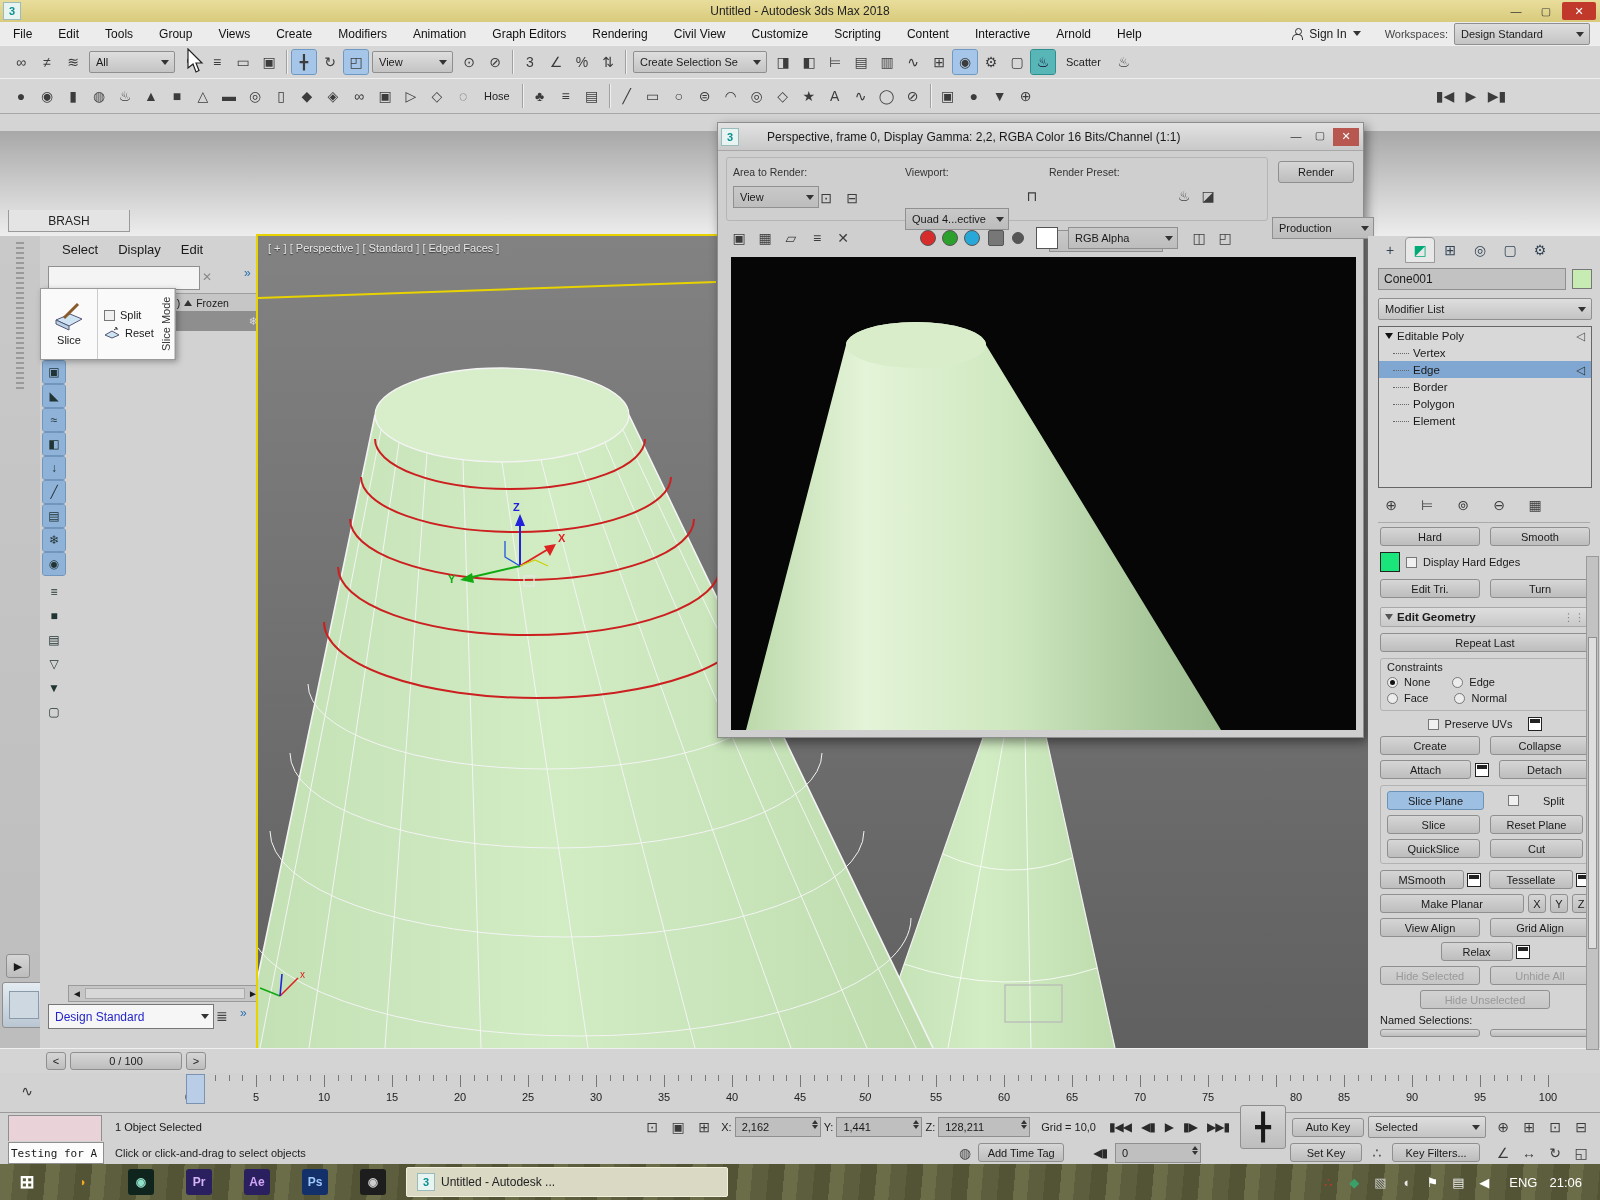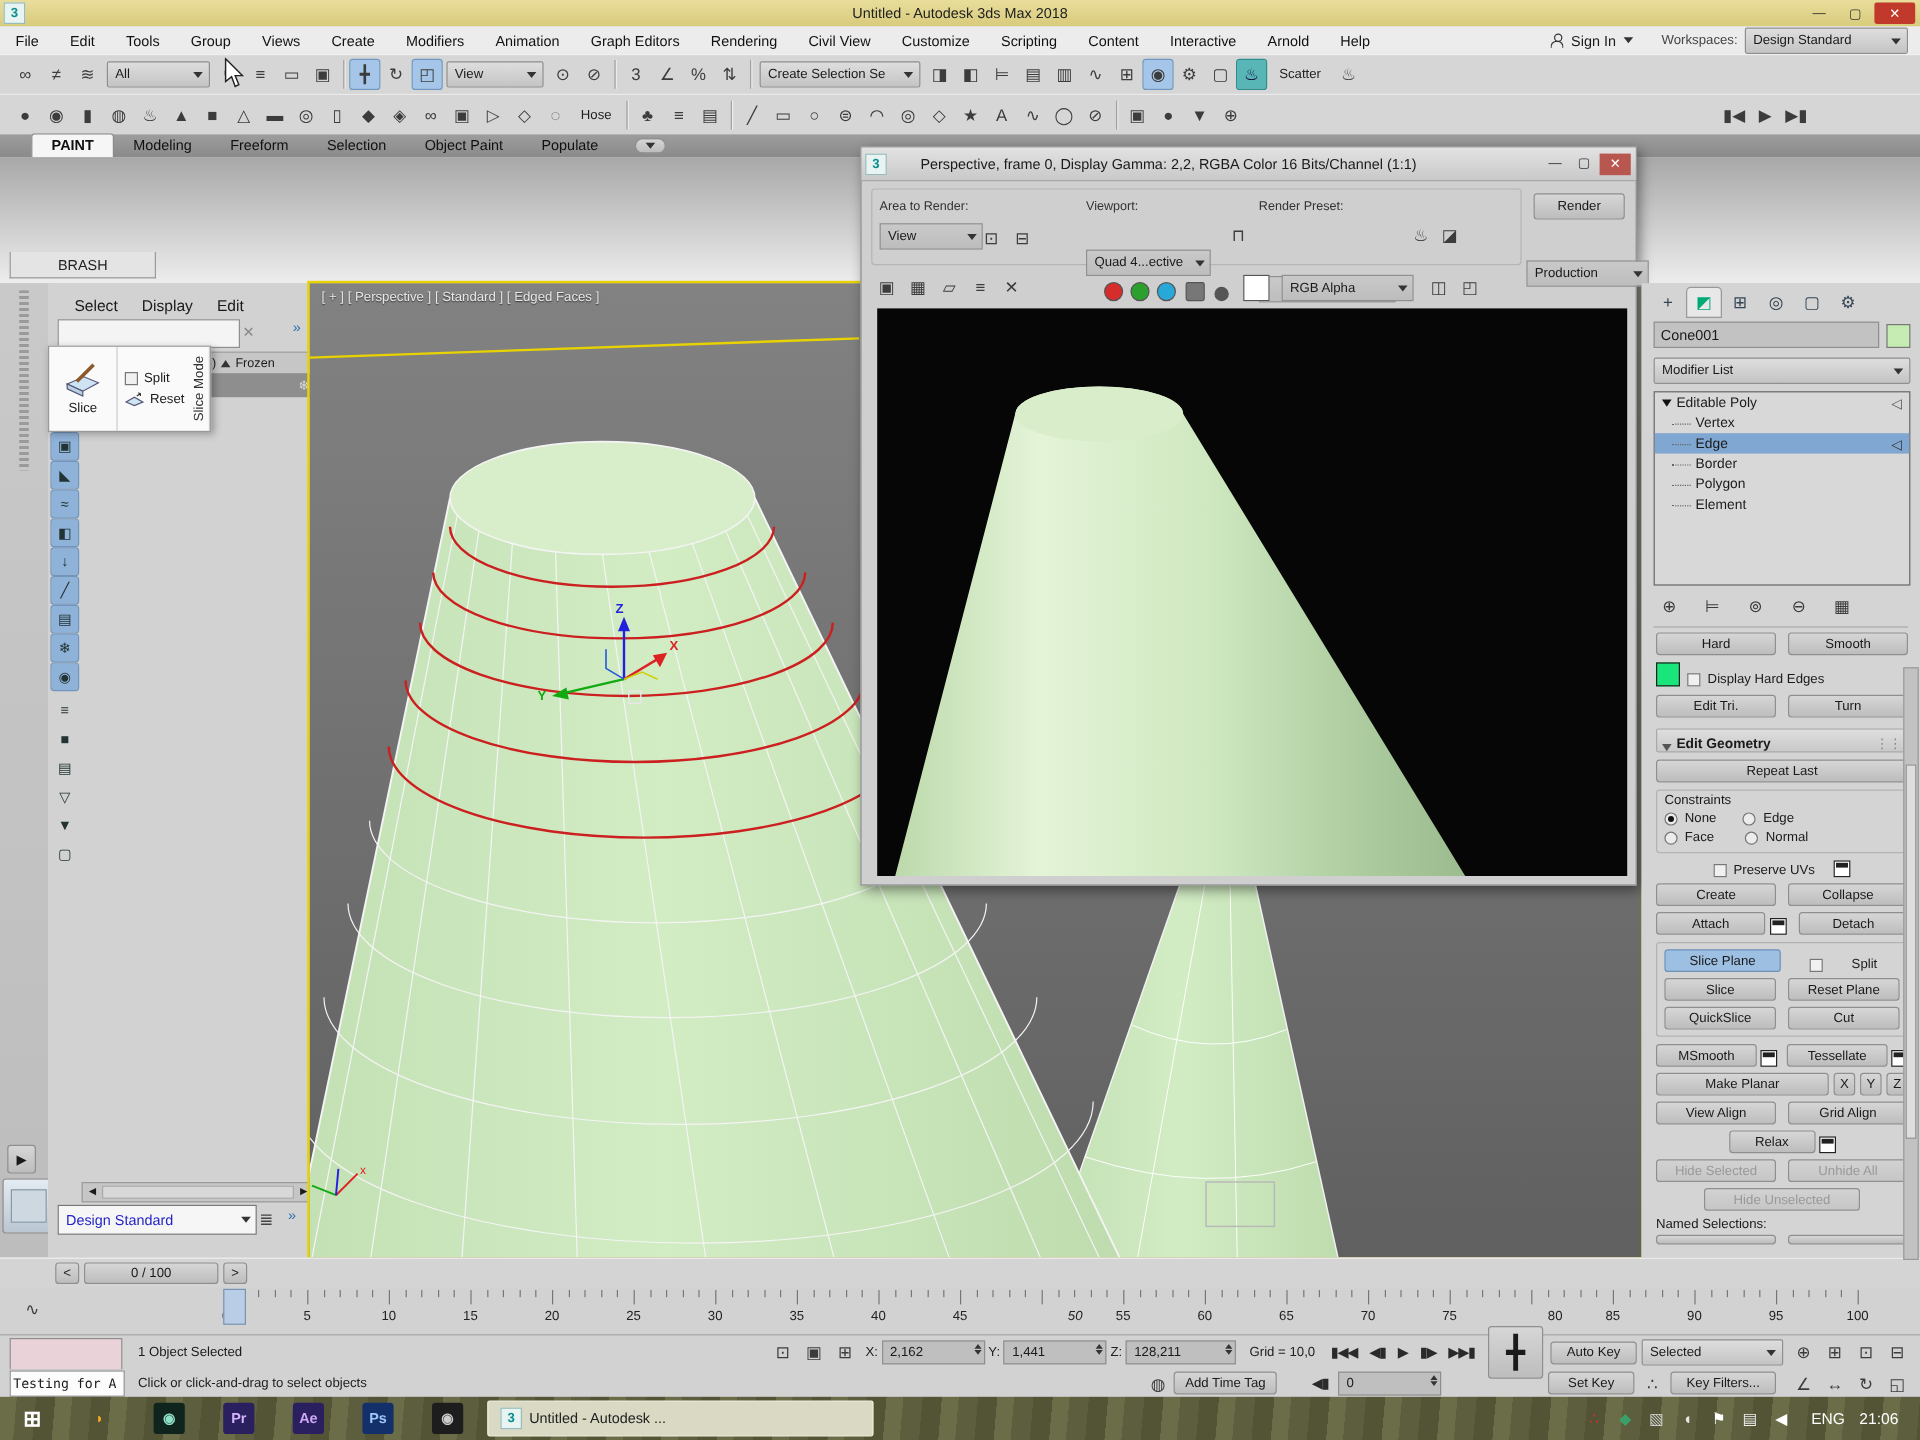"File" .flex { align-items: flex-end -> center }
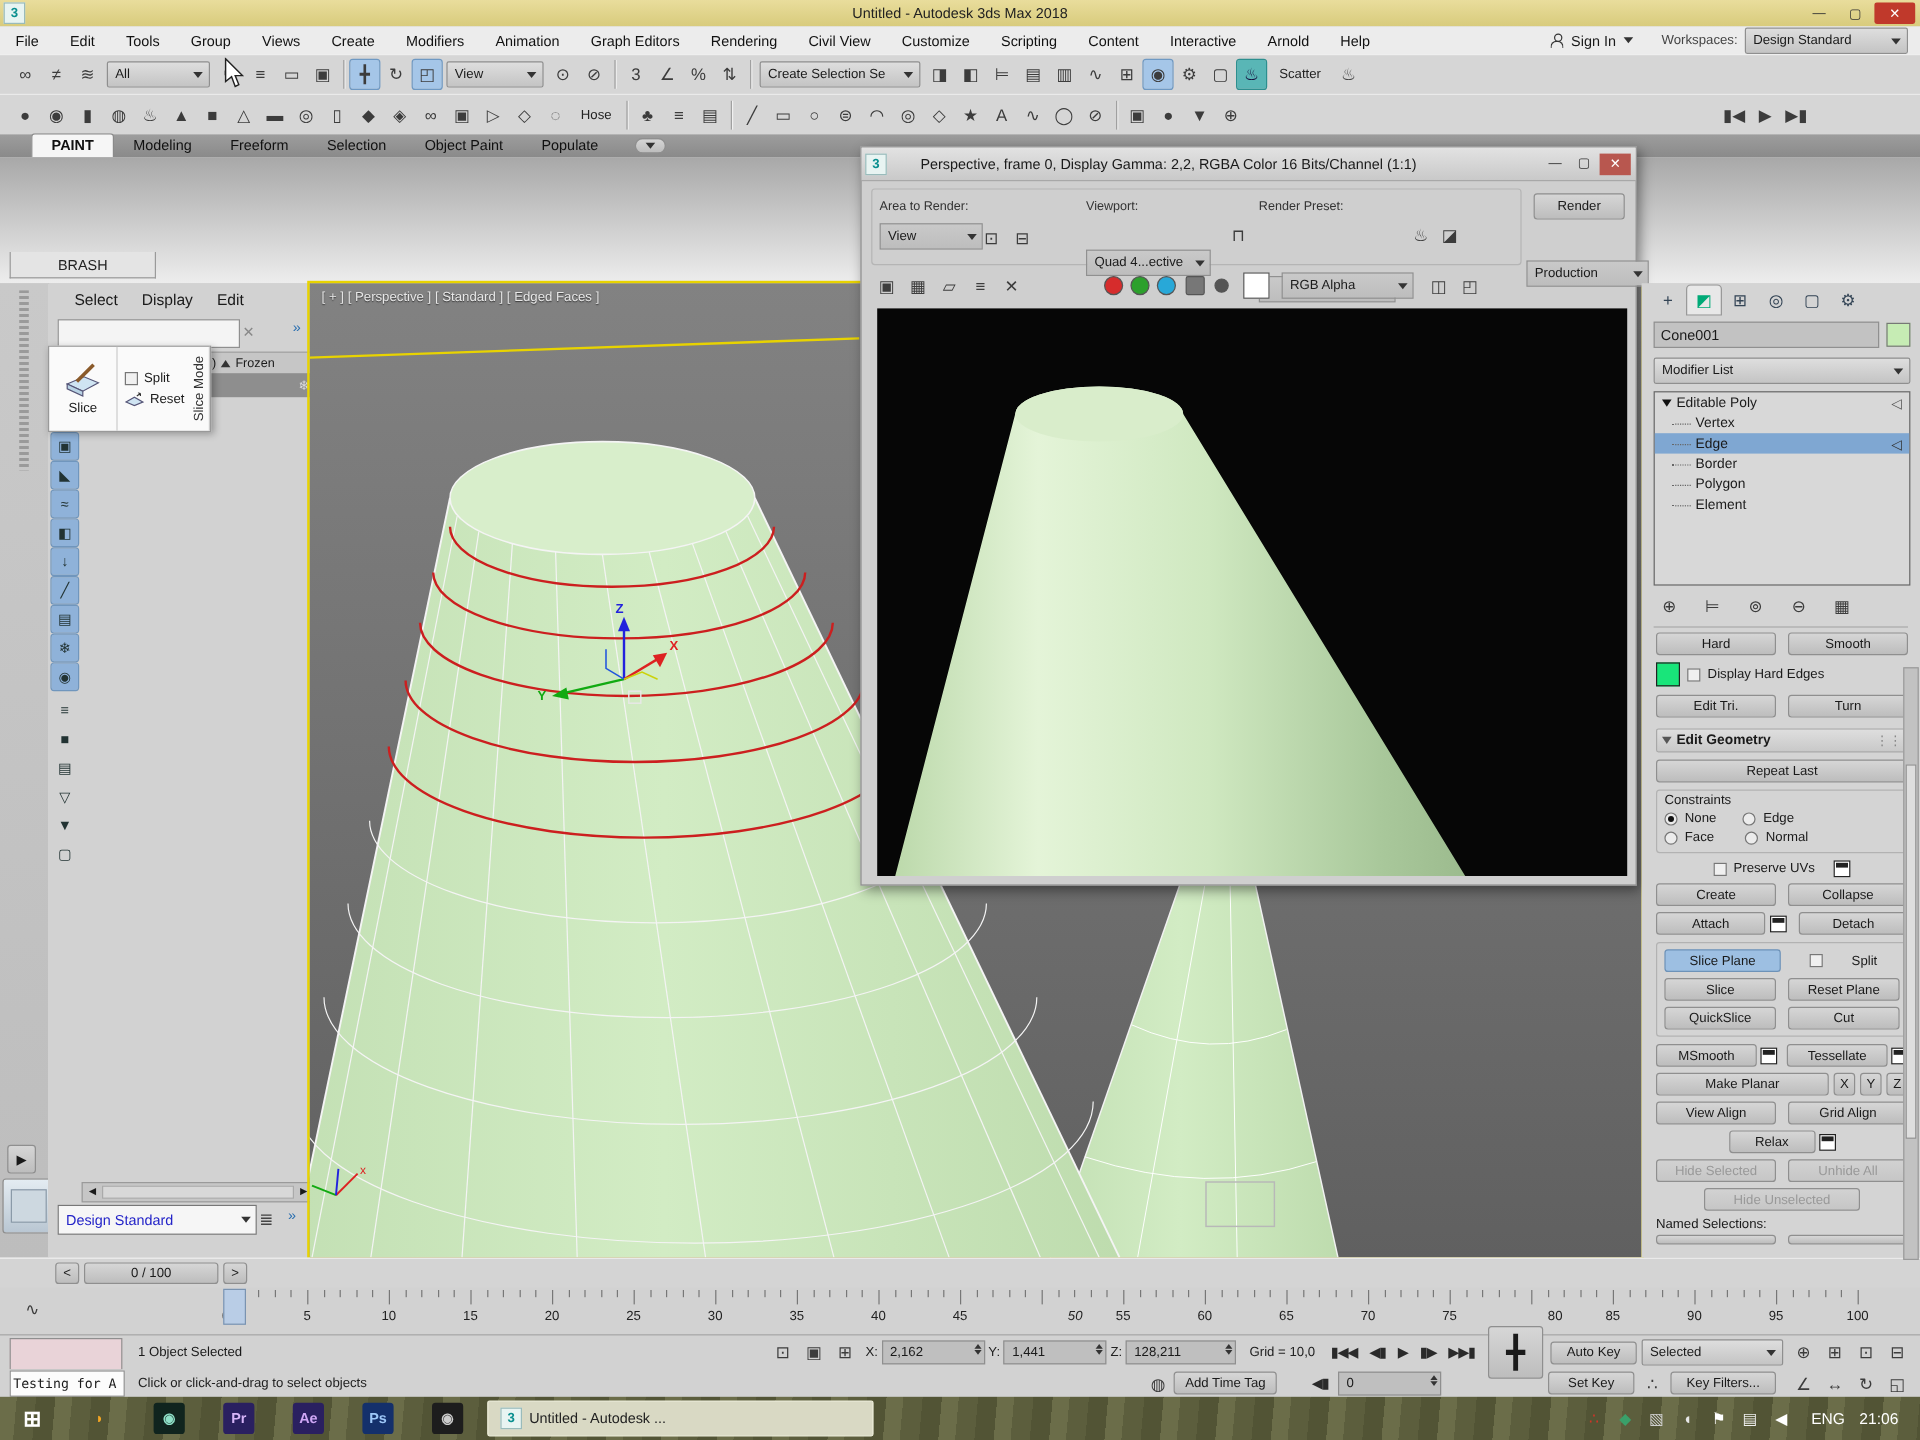"PAINT" div.abs { html: <div> <span></span> <span> <span>PAINT</span> <span>Modeling</span> <span>Freeform</span> <span>Selection</span> <span>Object Paint</span> <span>Populate</span> </span> <span> <span></span> </span> </div> -> none }
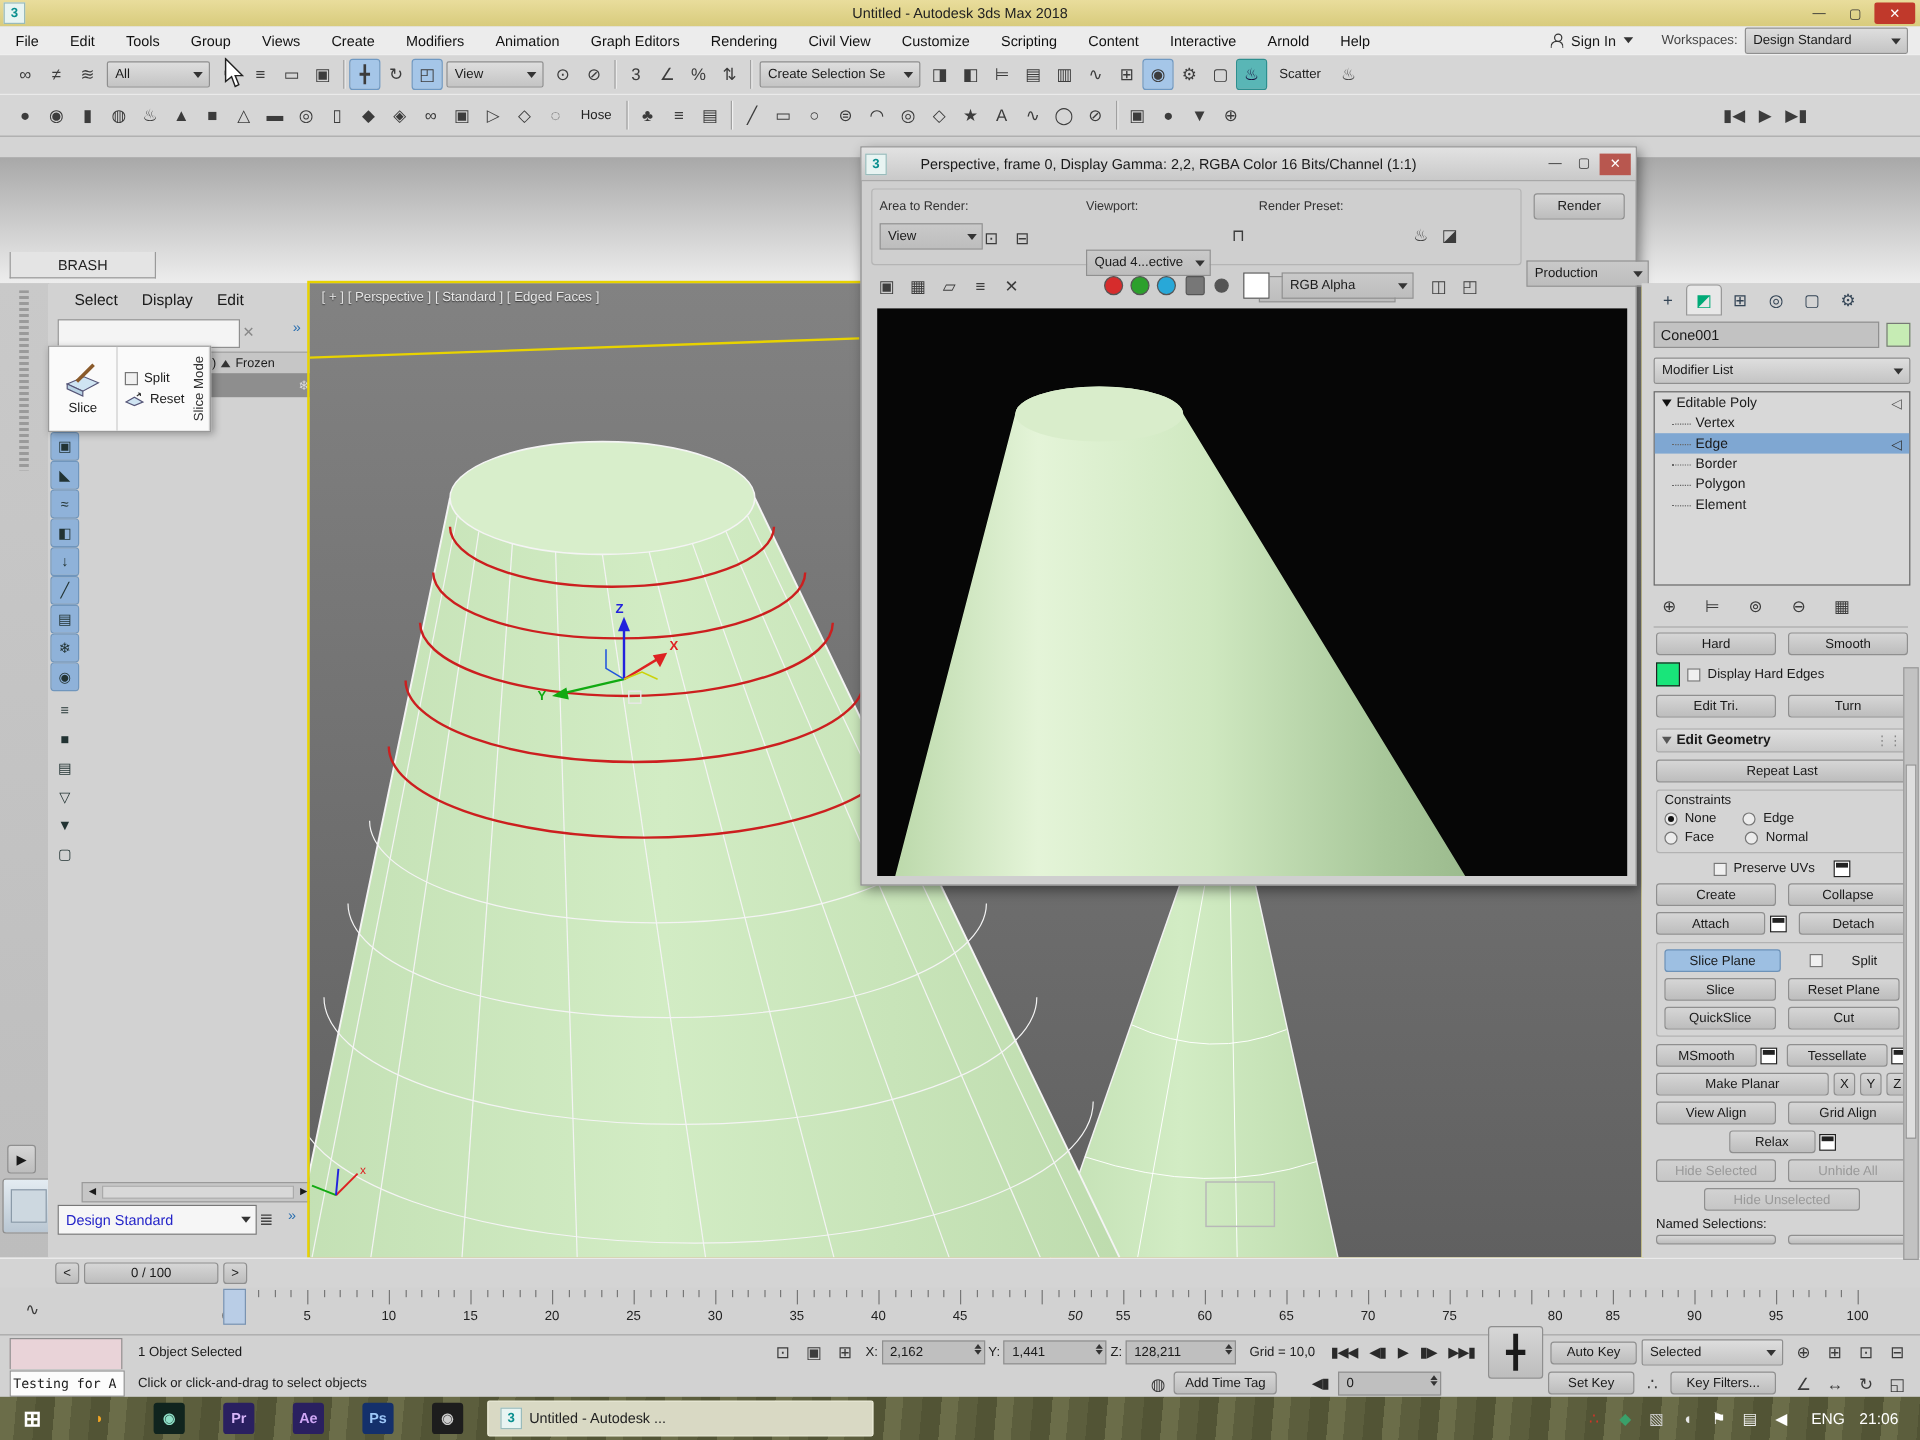"50" span.rlabel { left: 896px -> 865px }
